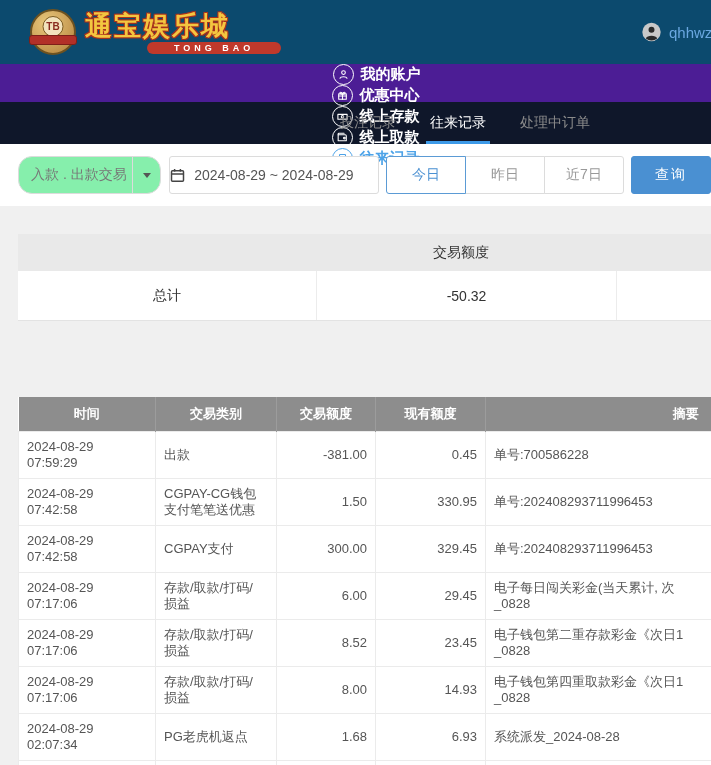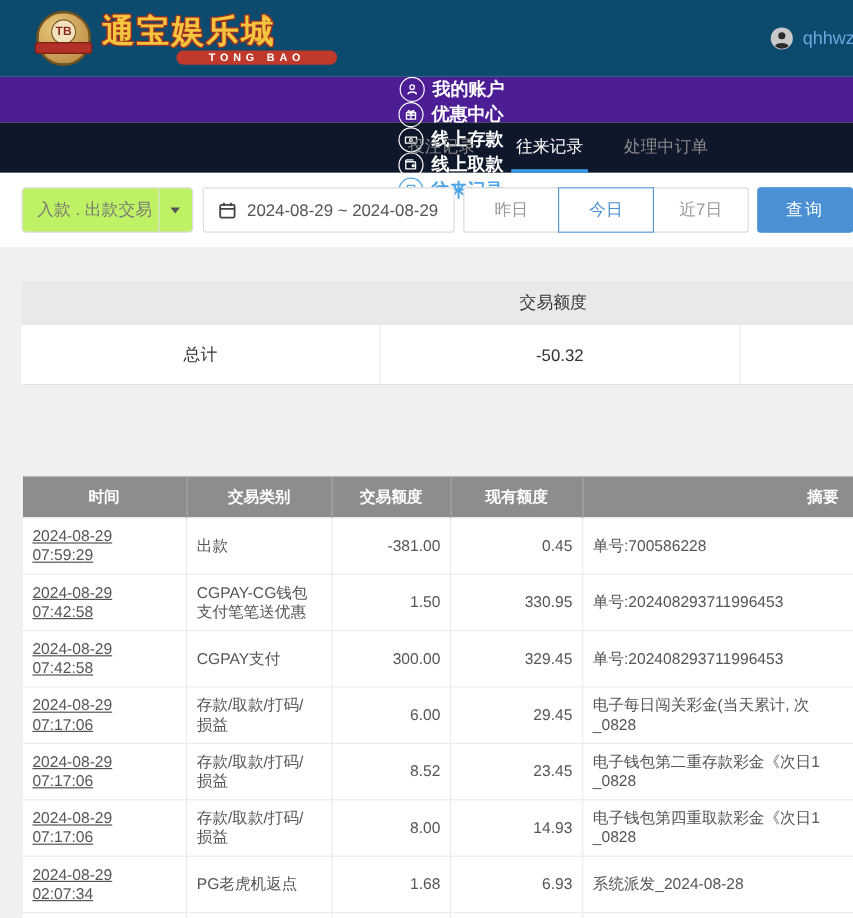"入款 . 出款交易" .select-box { background: #bef264 -> #86efac; border-radius: 4px -> 14px }
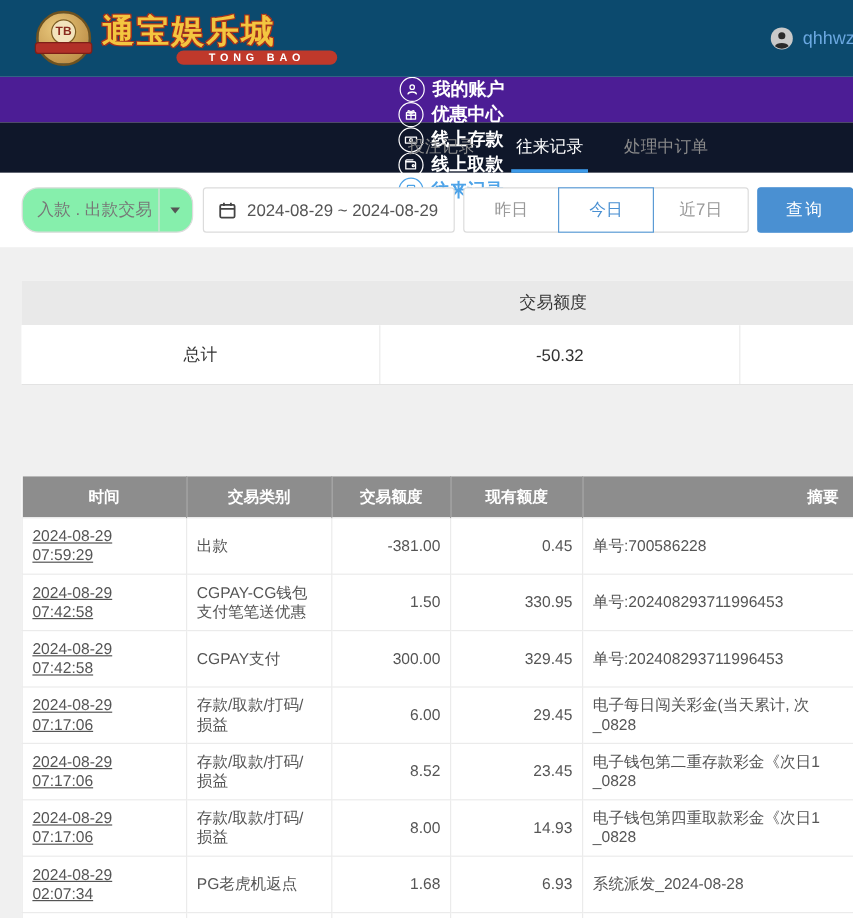"2024-08-29 ~ 2024-08-29" .date-box { padding-left: 12px -> none }
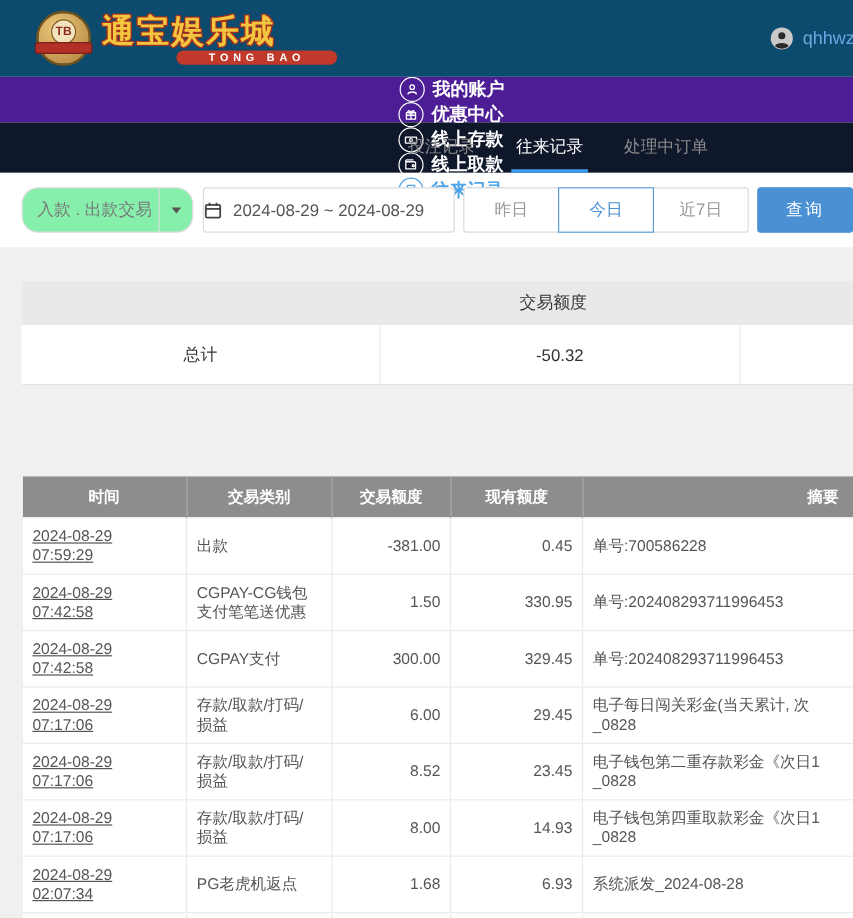"昨日" button.qbtn { order: before "今日" -> after "今日" }
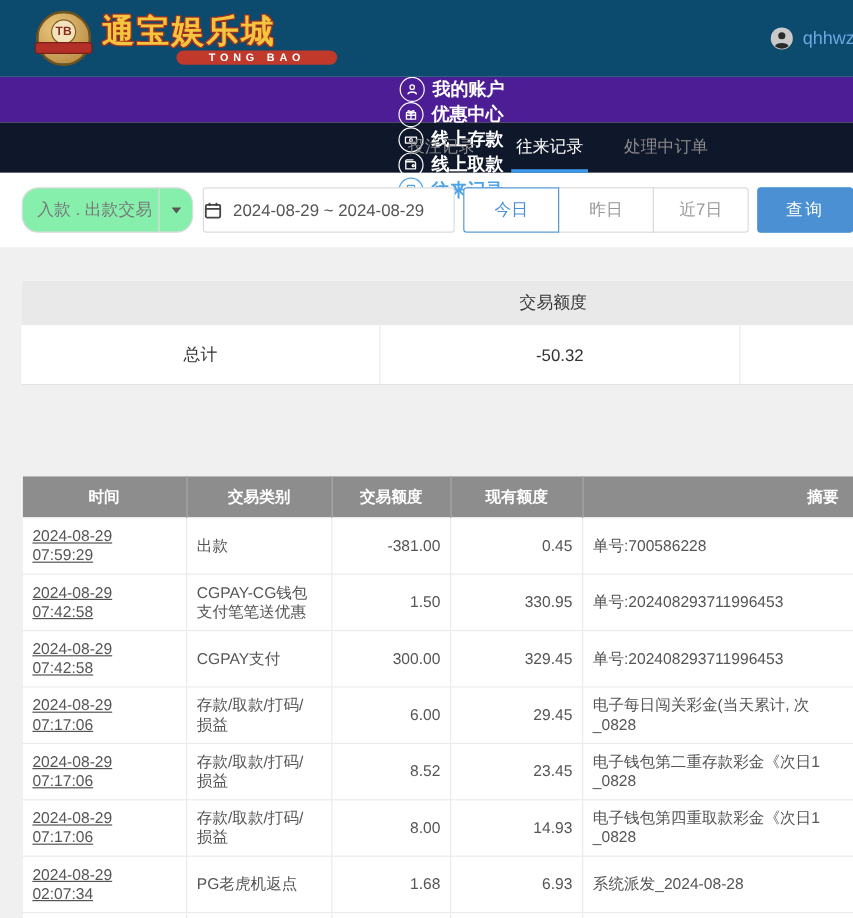"2024-08-29 07:59:29" td.c-time { text-decoration: underline -> none }
